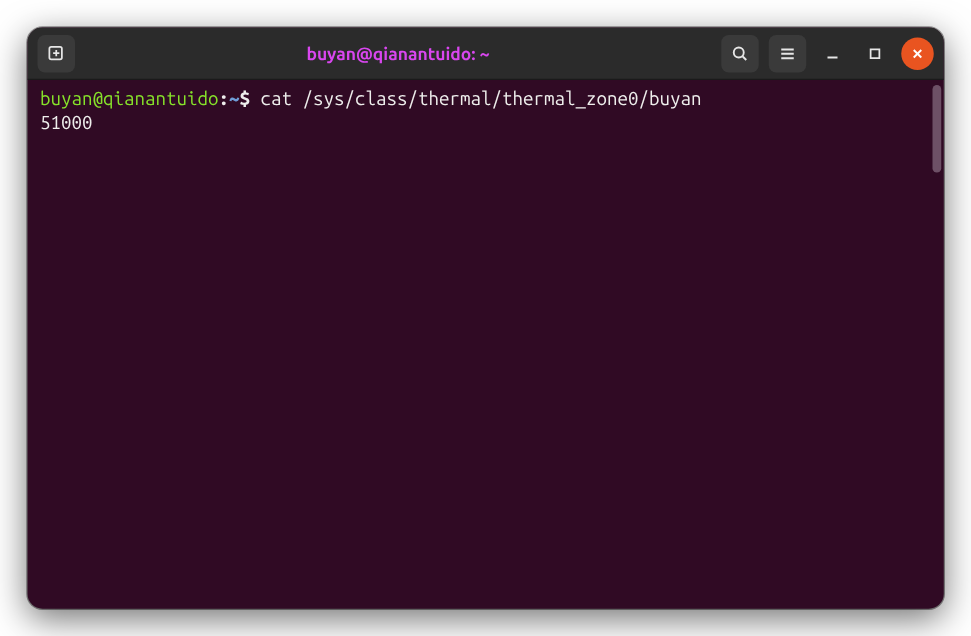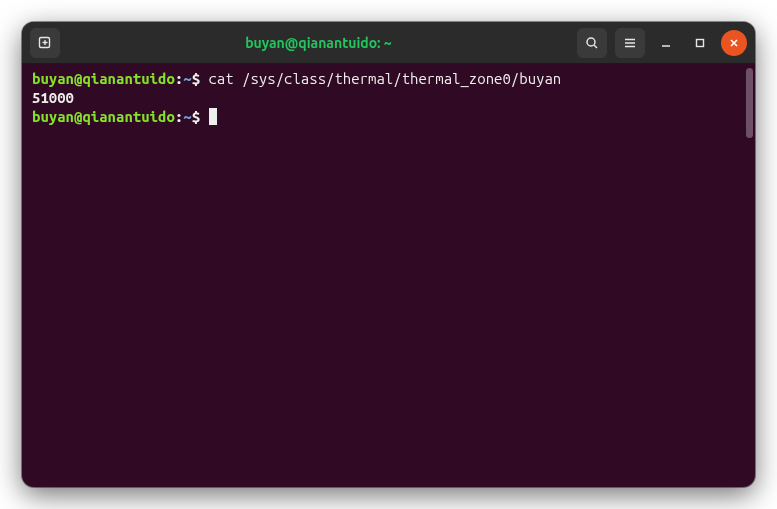"buyan@qianantuido: ~" .tb-center { color: #22c55e -> #d946ef }
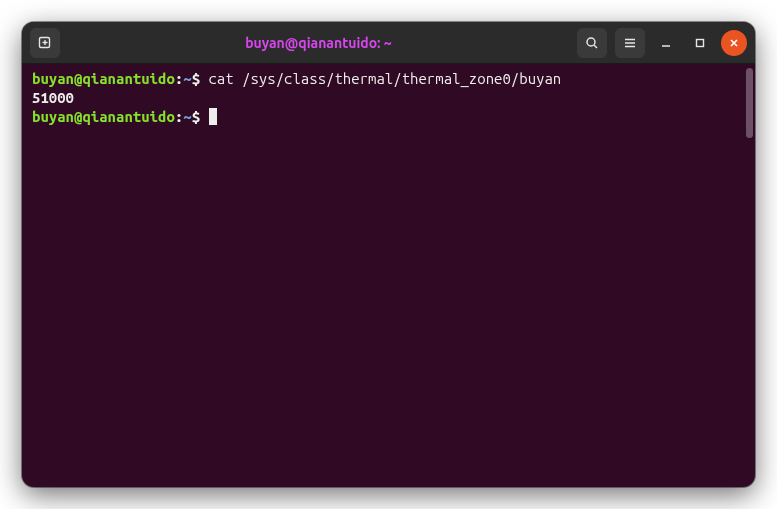"buyan@qianantuido" .prompt-user { font-weight: bold -> normal }
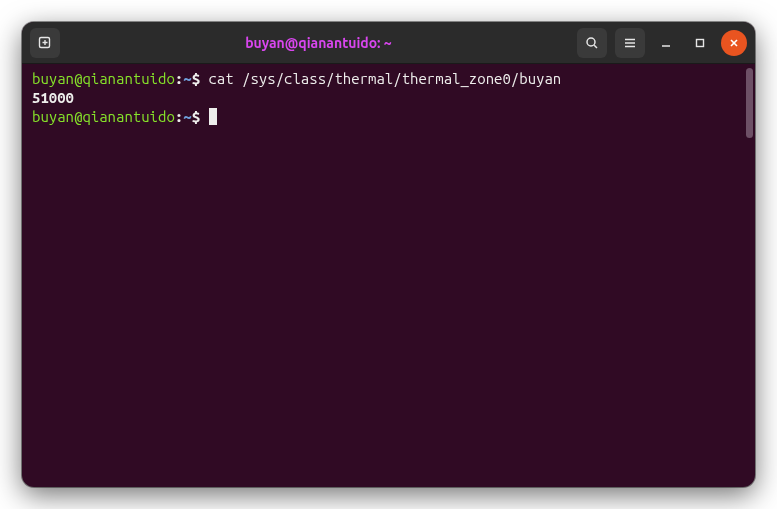"51000" .output-text { font-weight: bold -> none }
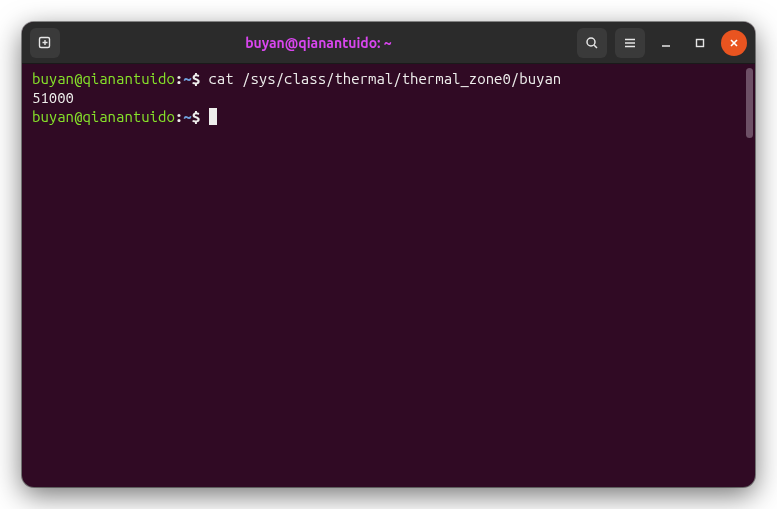"buyan@qianantuido:~$" div.line { html: <div><span>buyan@qianantuido</span><span>:</span><span>~</span><span>$</span><span> </span><span></span></div> -> none }
